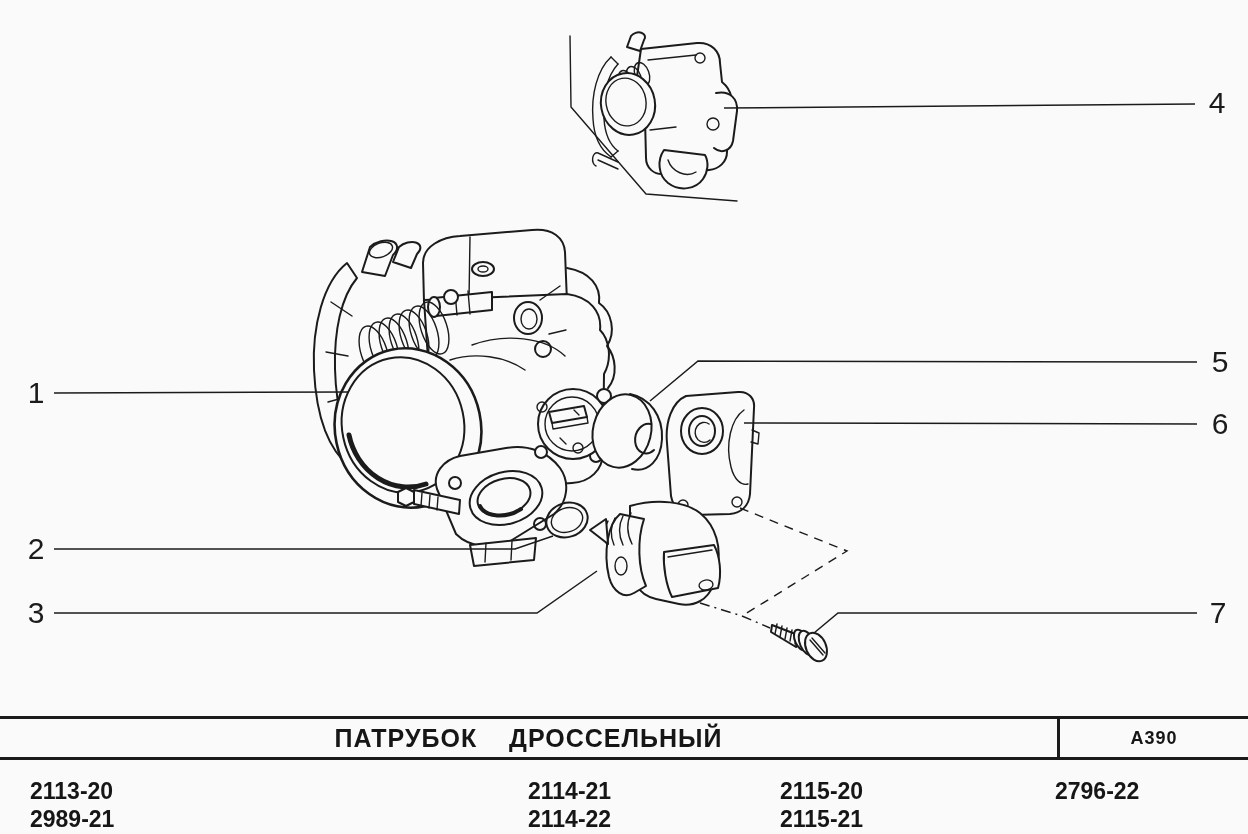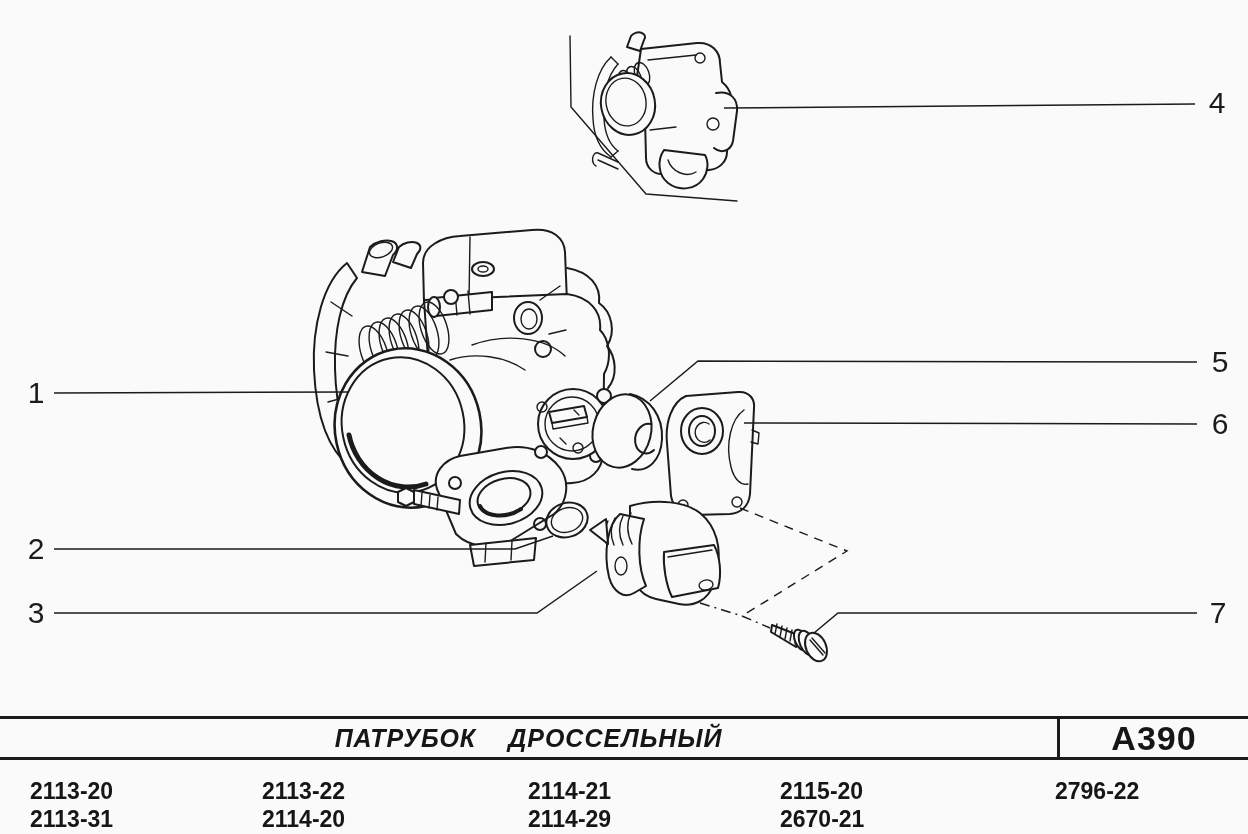"ПАТРУБОК ДРОССЕЛЬНЫЙ" .band-main { font-style: italic -> none }
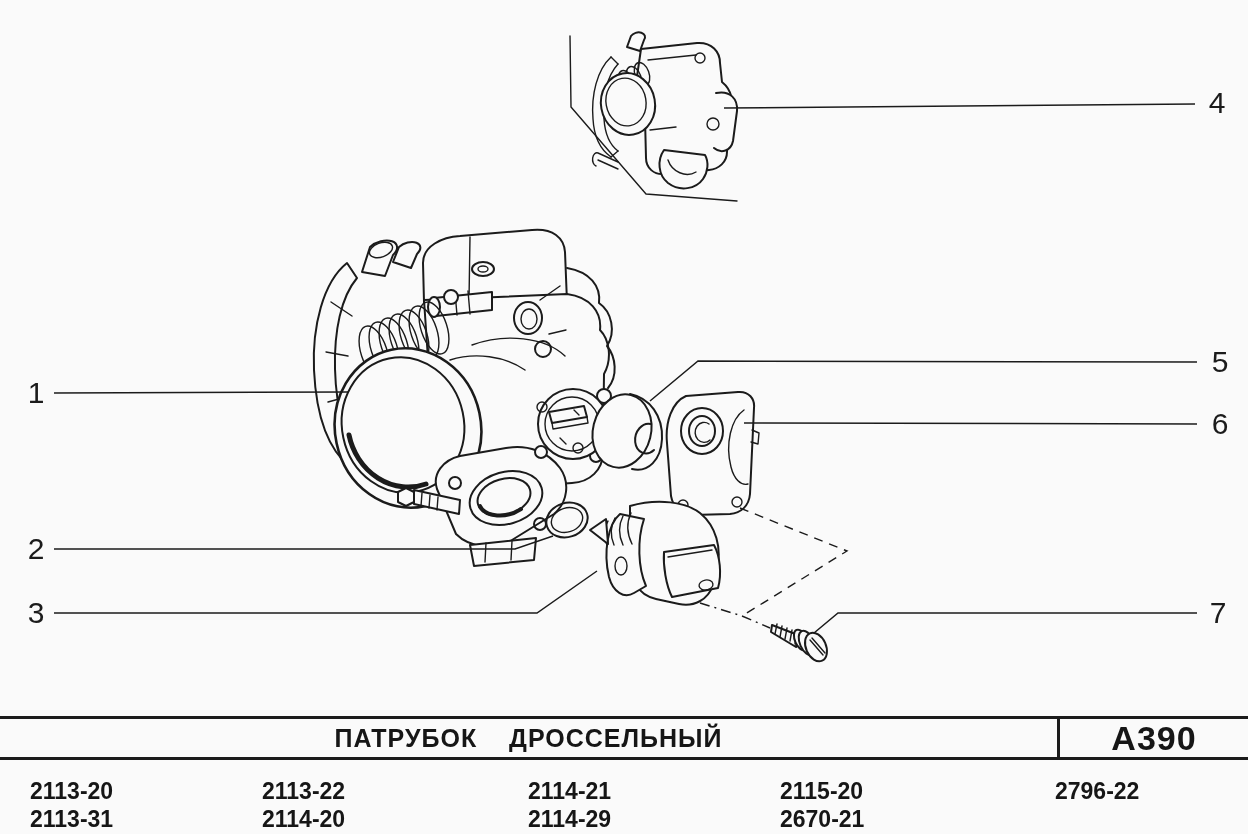"А390" .band-code { font-size: 34px -> 18px }
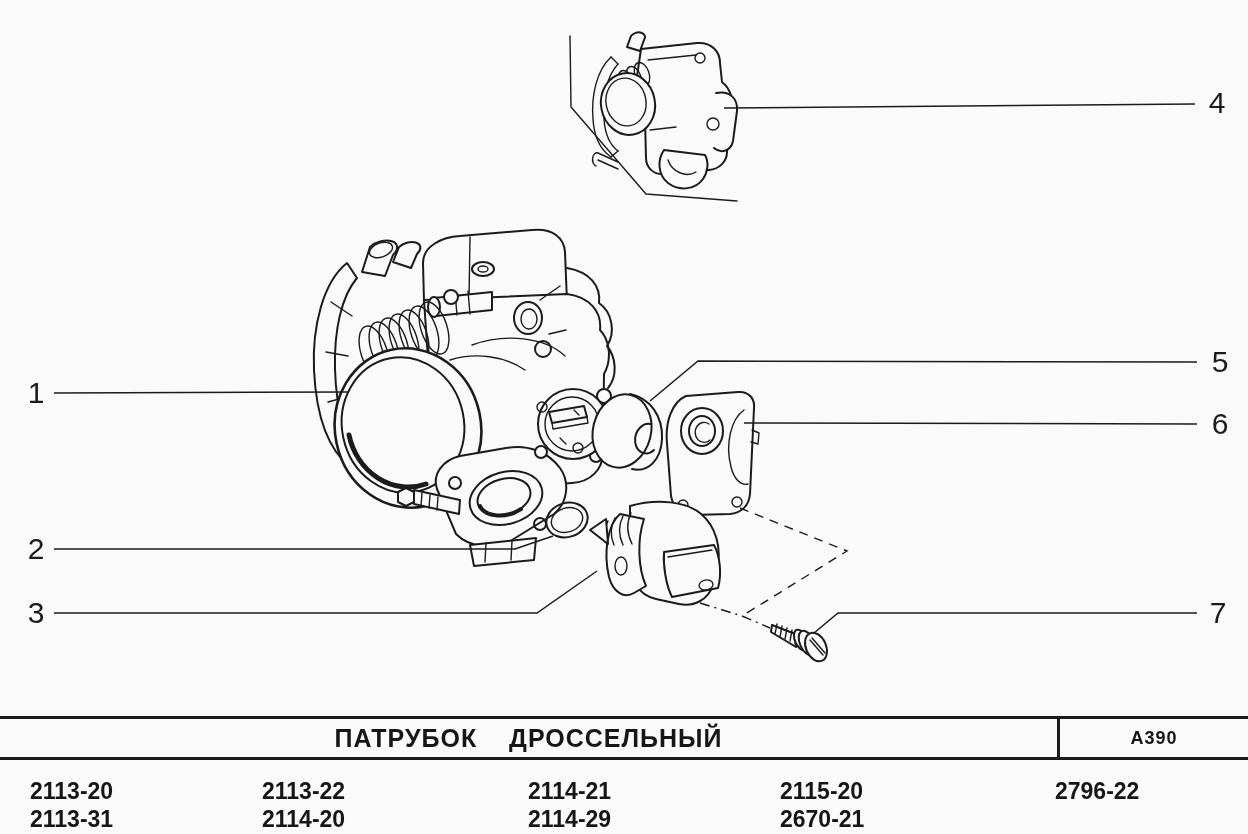"2113-22" div.col { html: <div> <div>2113-22</div> <div>2114-20</div> </div> -> none }
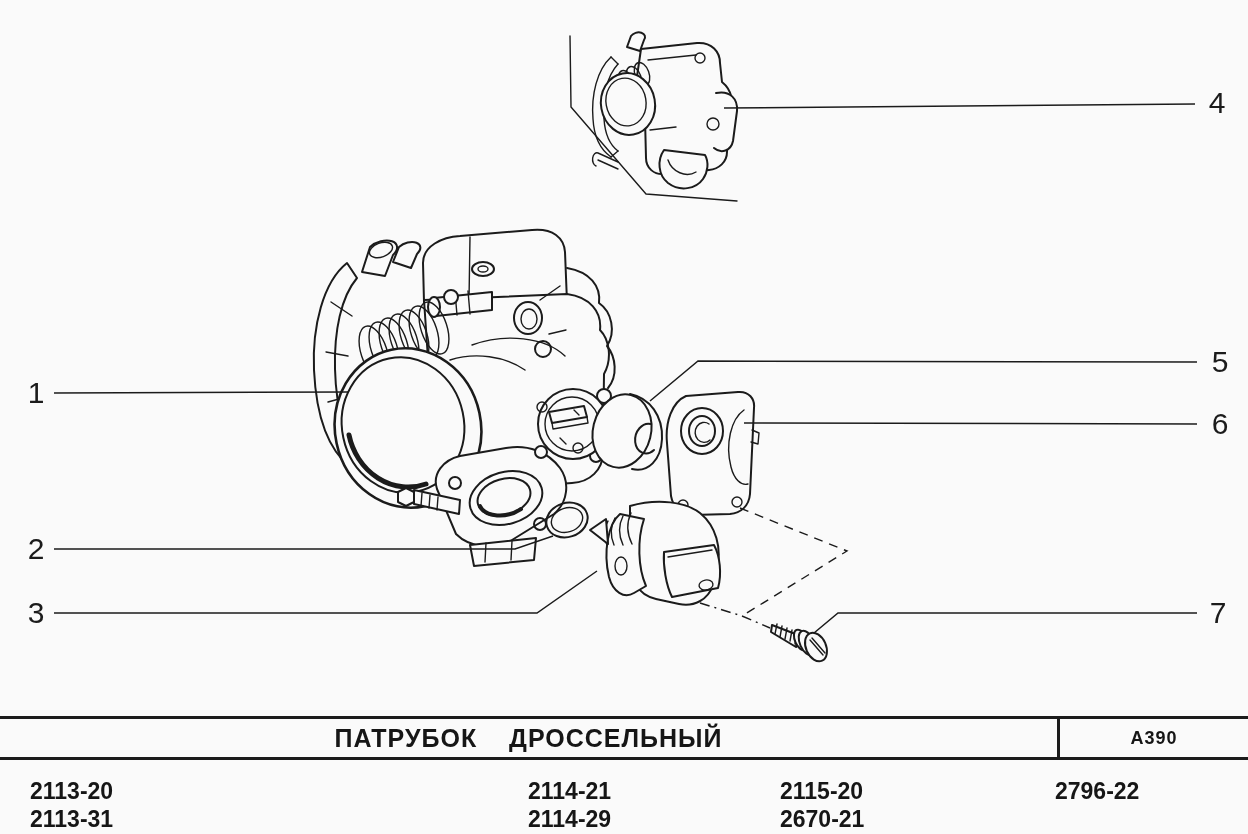"2113-31" div { text: 2113-31 -> 2989-21 }
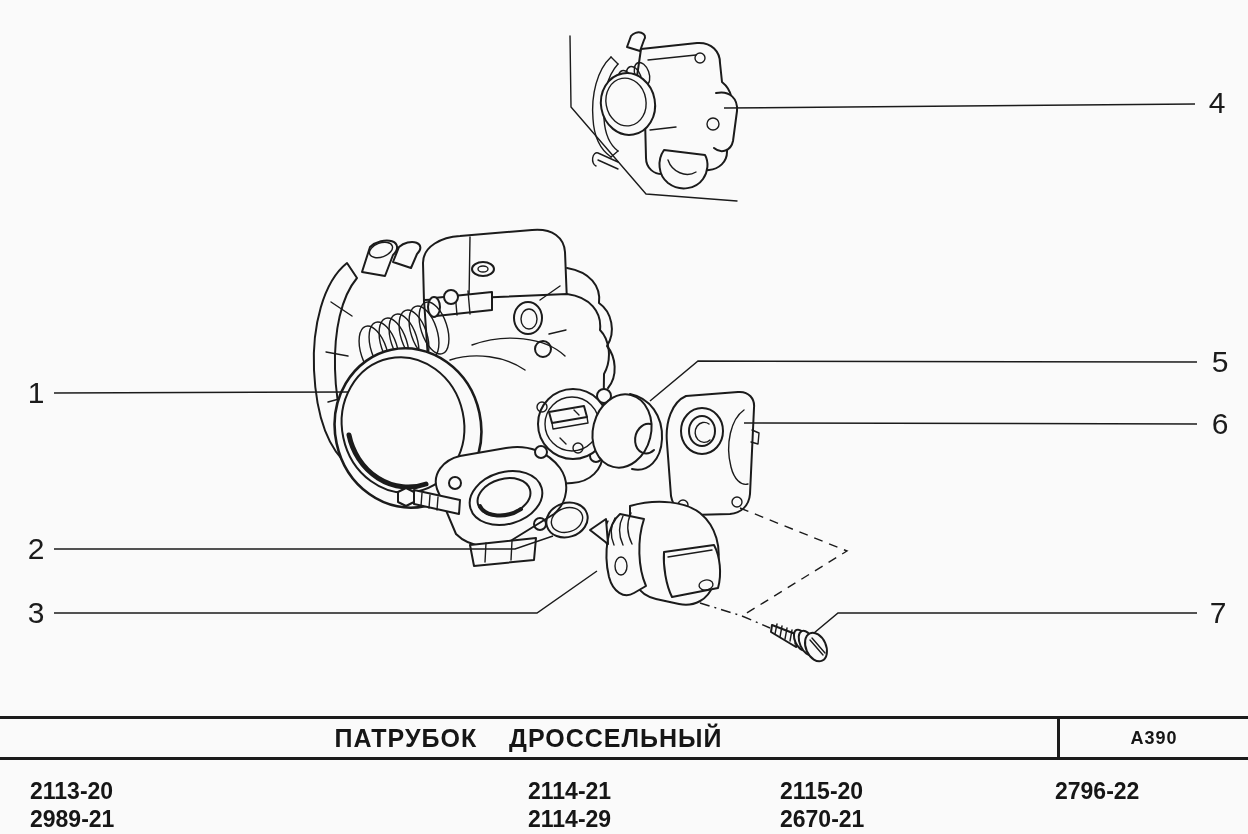"2114-29" div { text: 2114-29 -> 2114-22 }
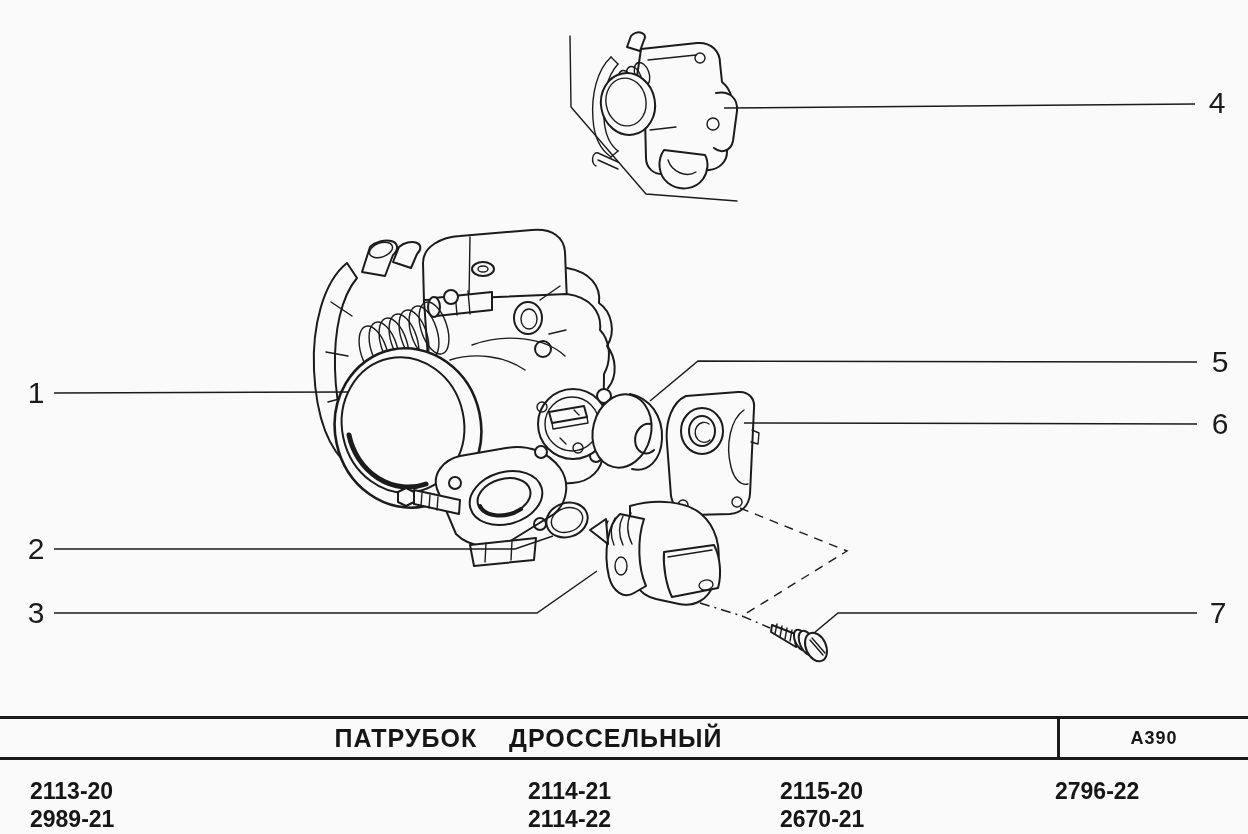"2670-21" div { text: 2670-21 -> 2115-21 }
